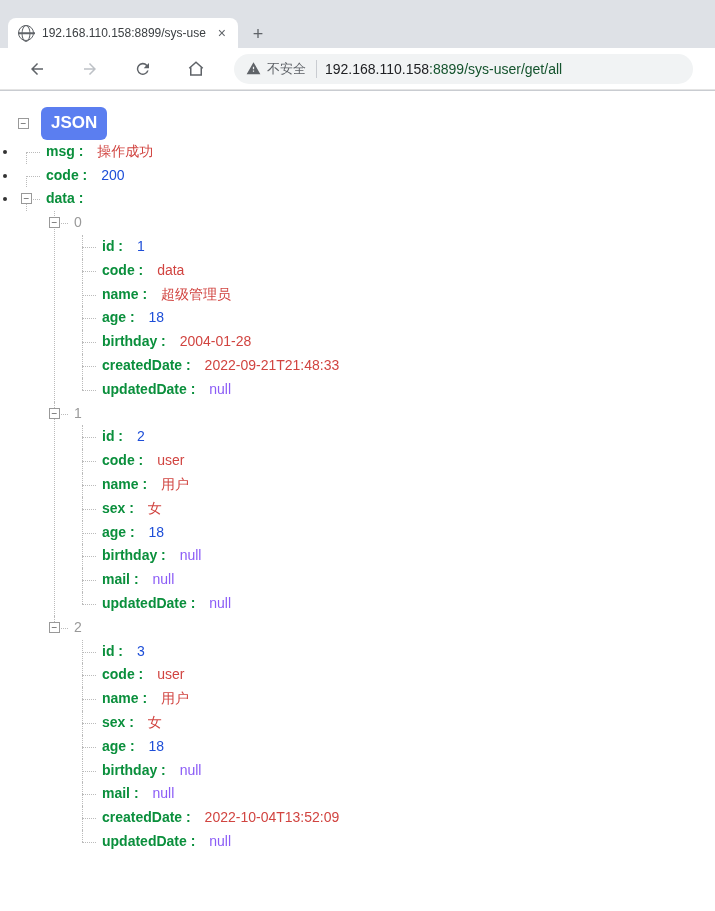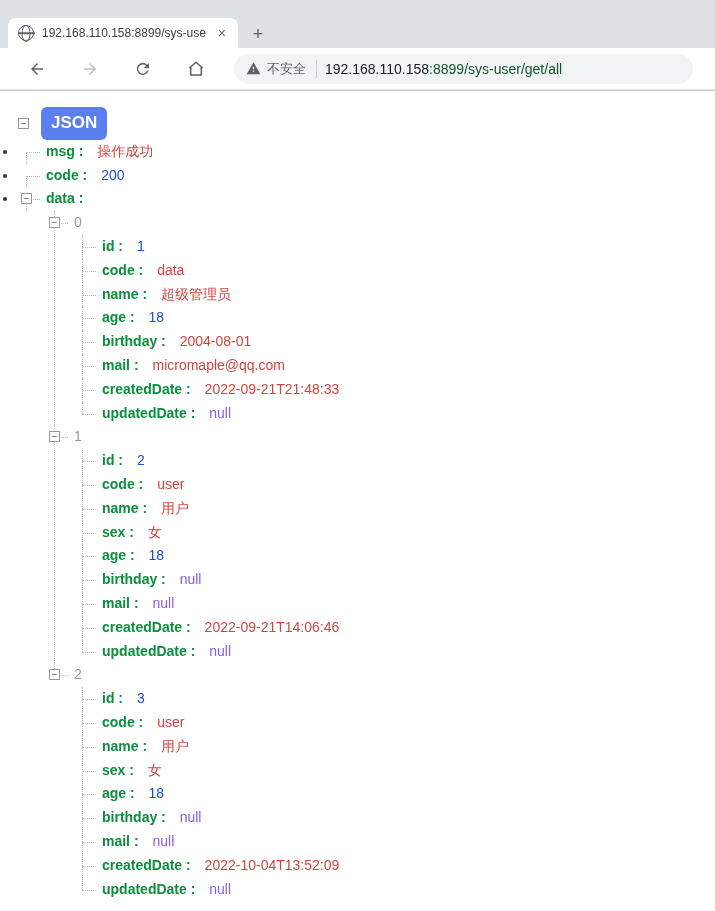"2004-08-01" span.v-str { text: 2004-08-01 -> 2004-01-28 }
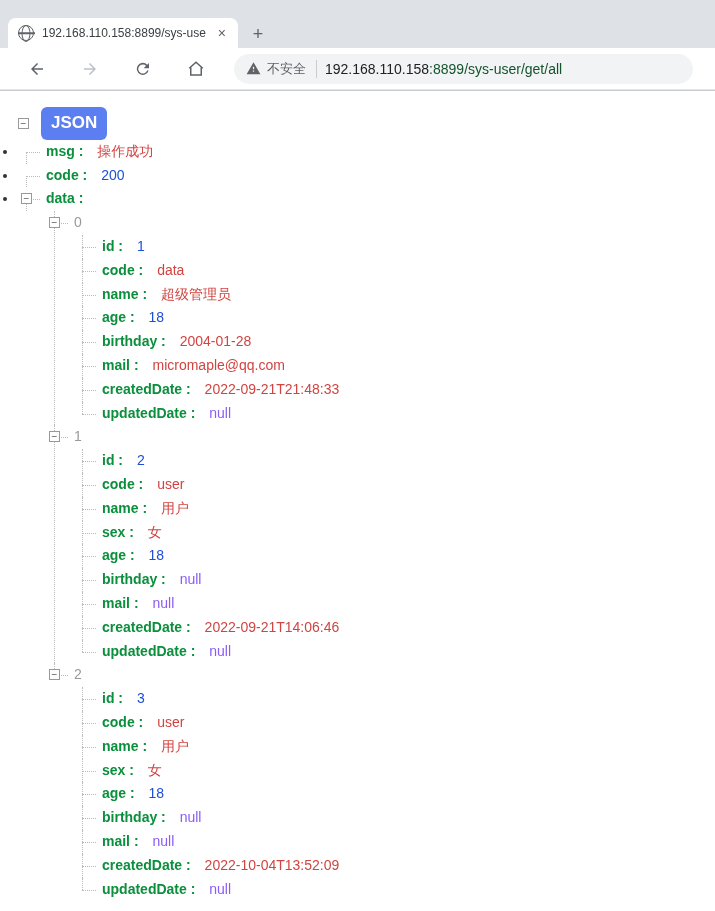"mail : micromaple@qq.com" li { html: <li><span><span>mail</span><span> : </span><span>micromaple@qq.com</span></span></li> -> none }
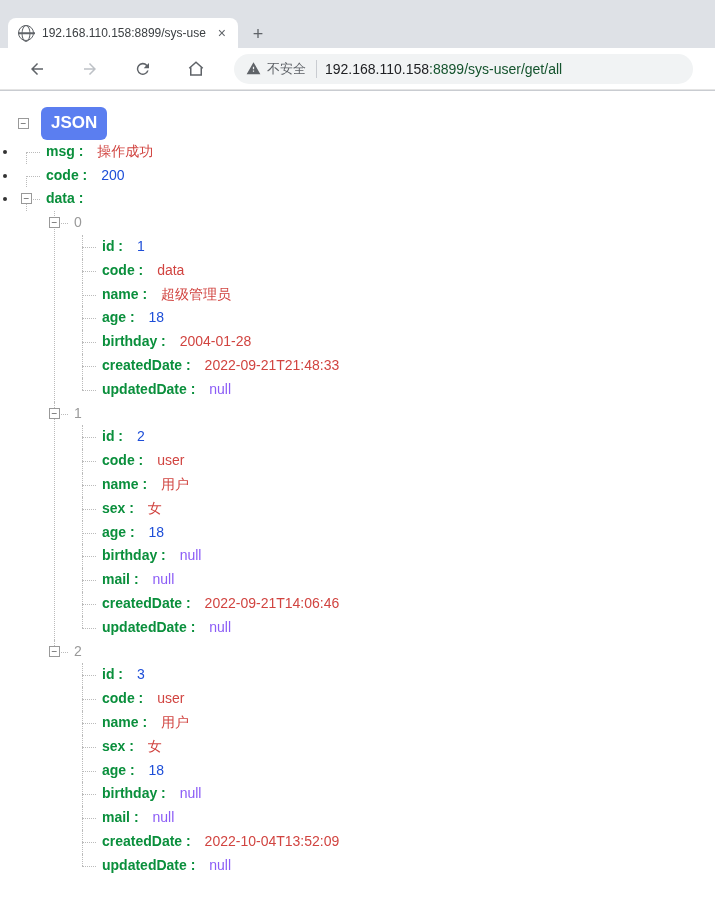"createdDate : 2022-09-21T14:06:46" li { html: <li><span><span>createdDate</span><span> : </span><span>2022-09-21T14:06:46</span></span></li> -> none }
